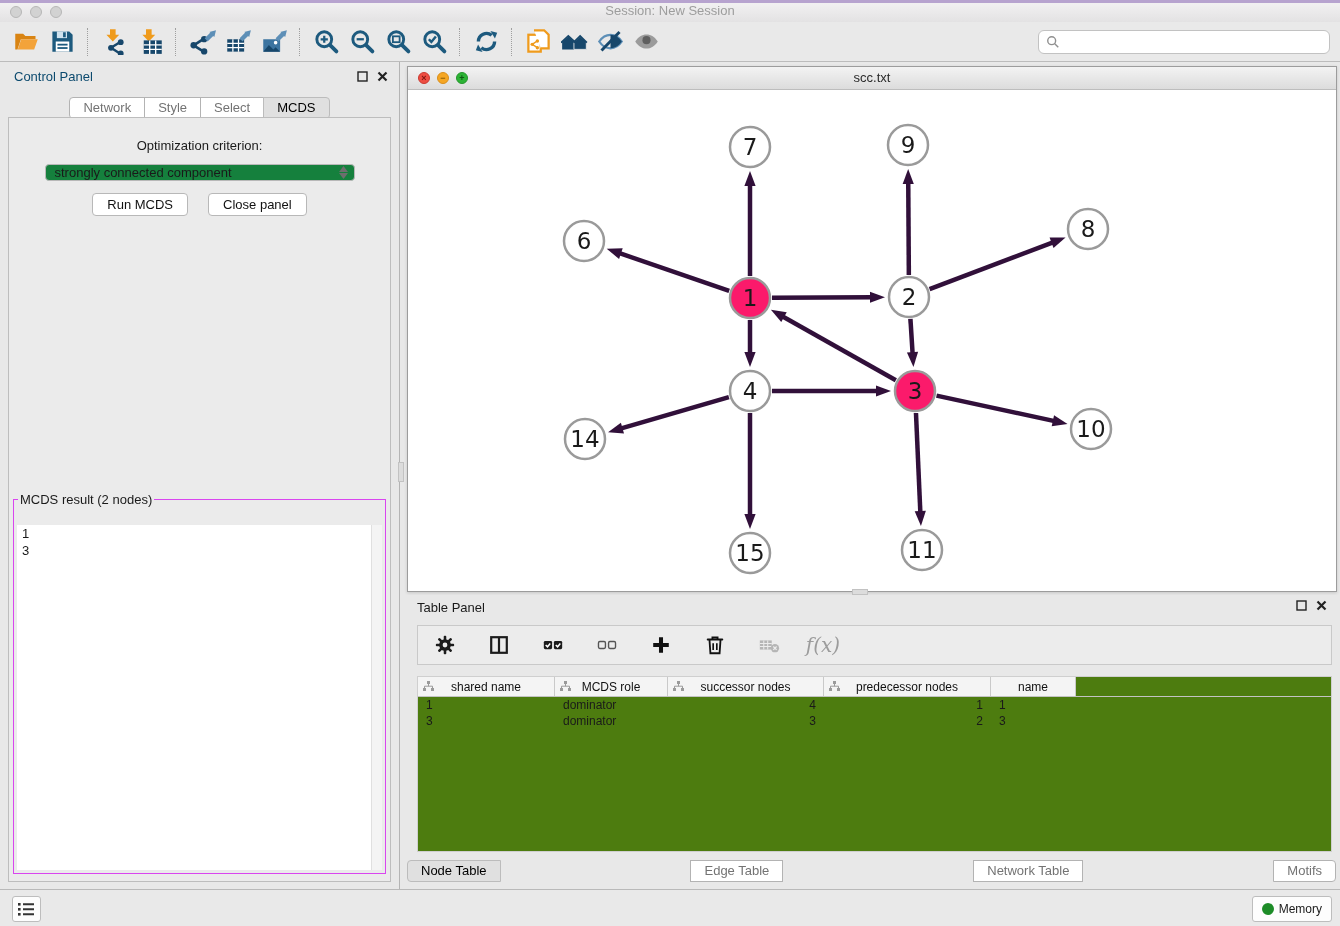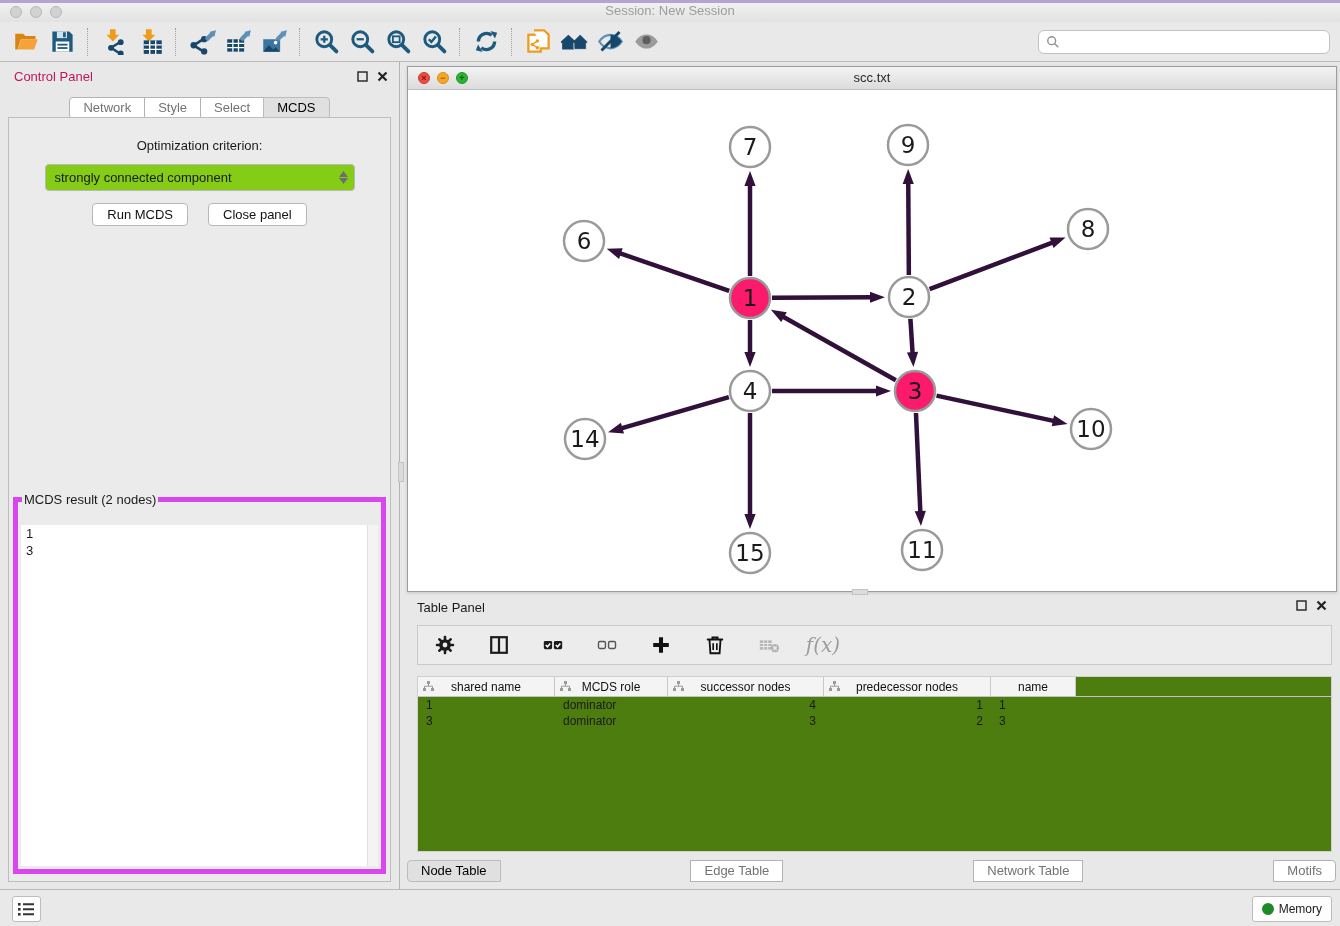"Control Panel" .panel-head .ptitle { color: #be185d -> #0c4a6e }
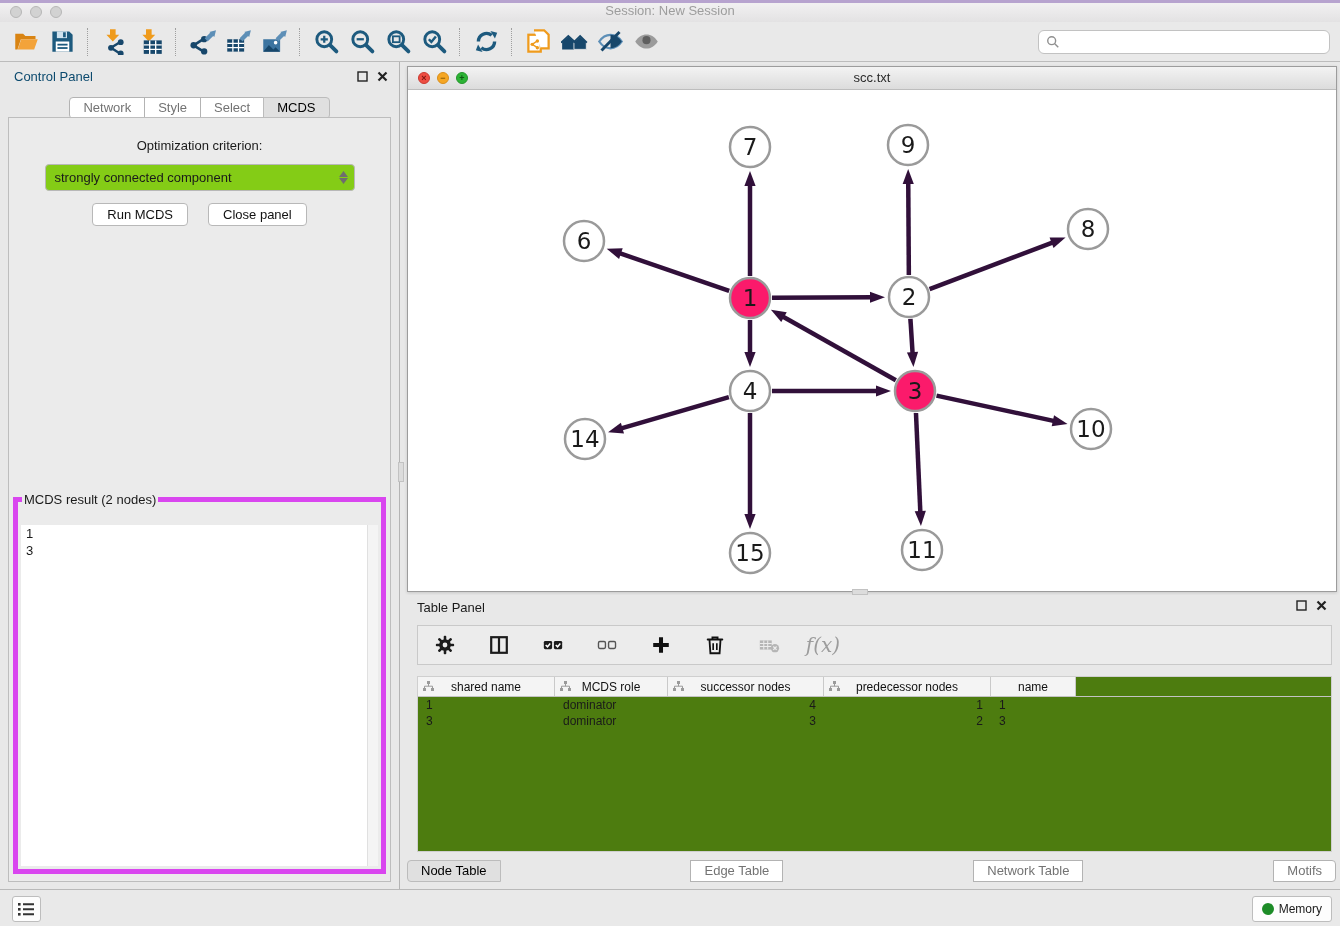"strongly connected component" .select { background: #84cc16 -> #15803d; height: 27px -> 17px }
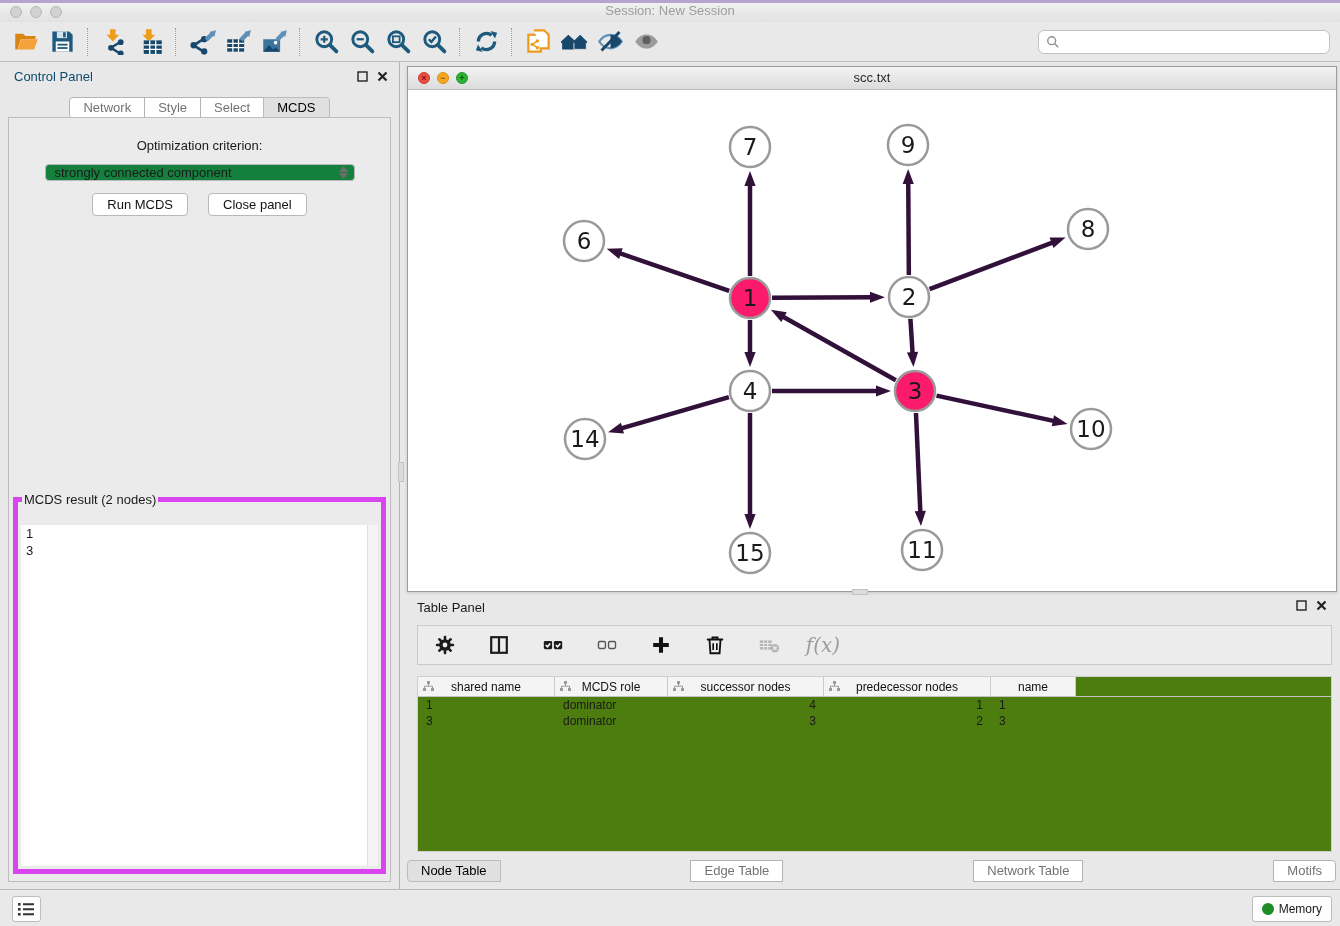"MCDS result (2 nodes)" .result-fs { border: 5px solid #d946ef -> 1px solid #d946ef }
